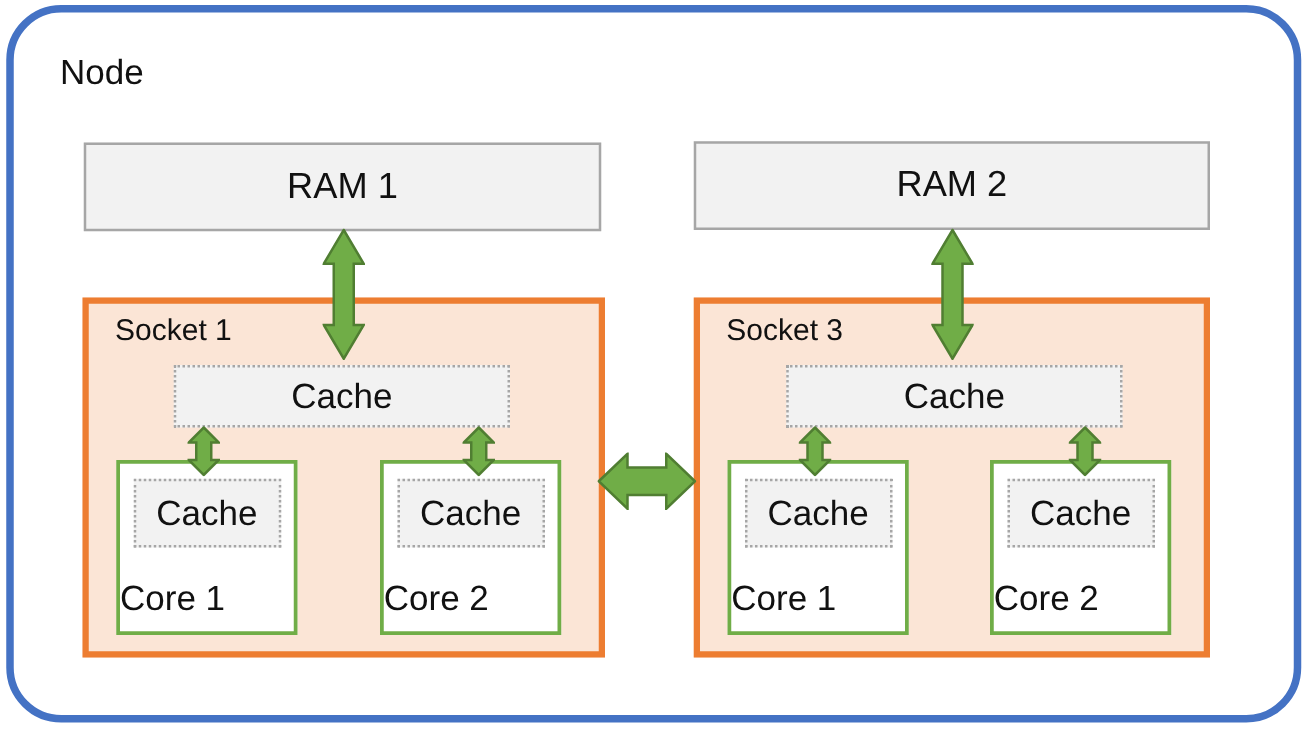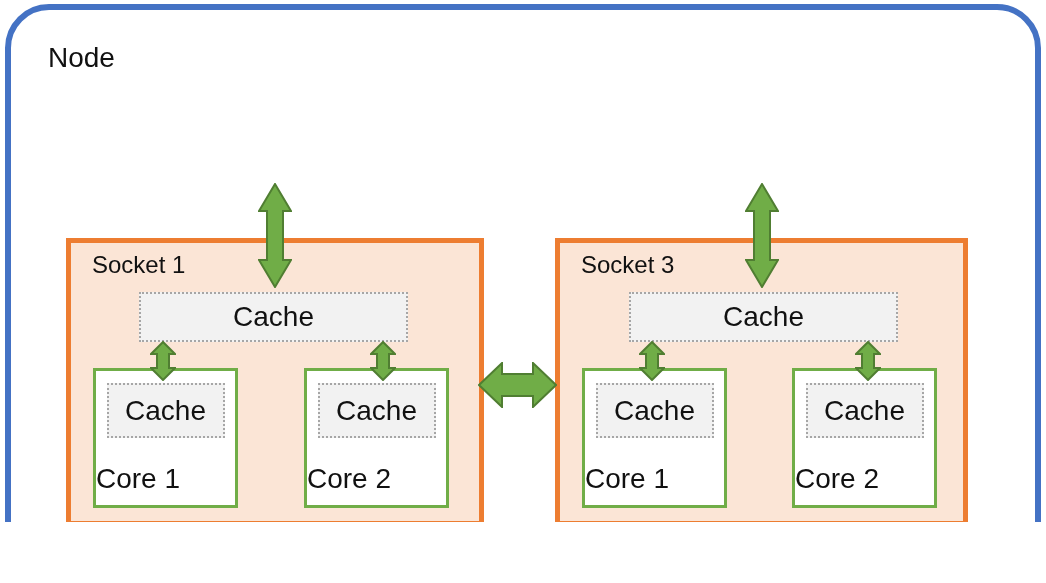"Node" #stage { height: 522px -> 583px }
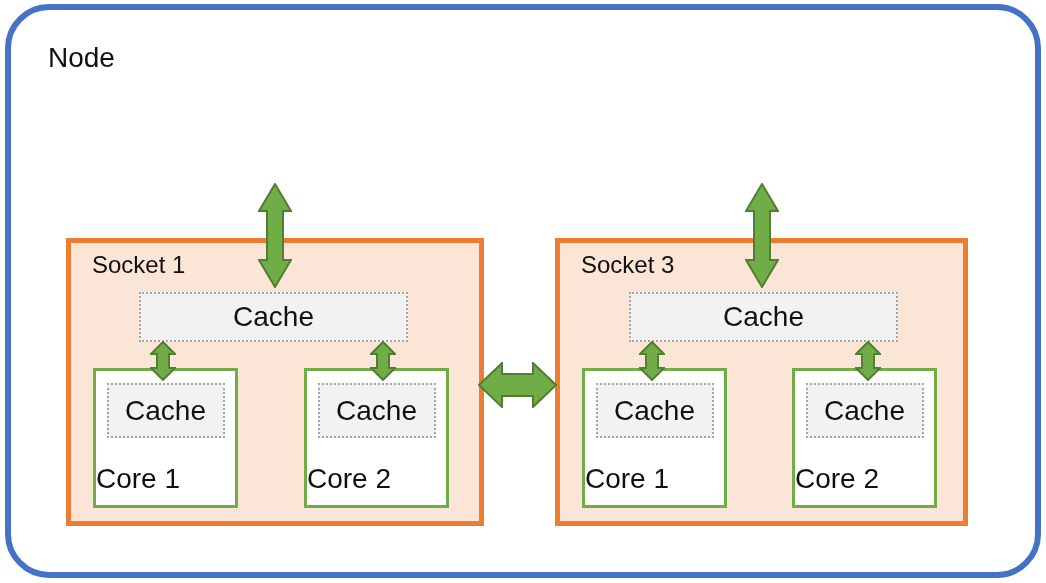"RAM 1" div.ram-box { html: none -> <div> <span>RAM 1</span> </div> }
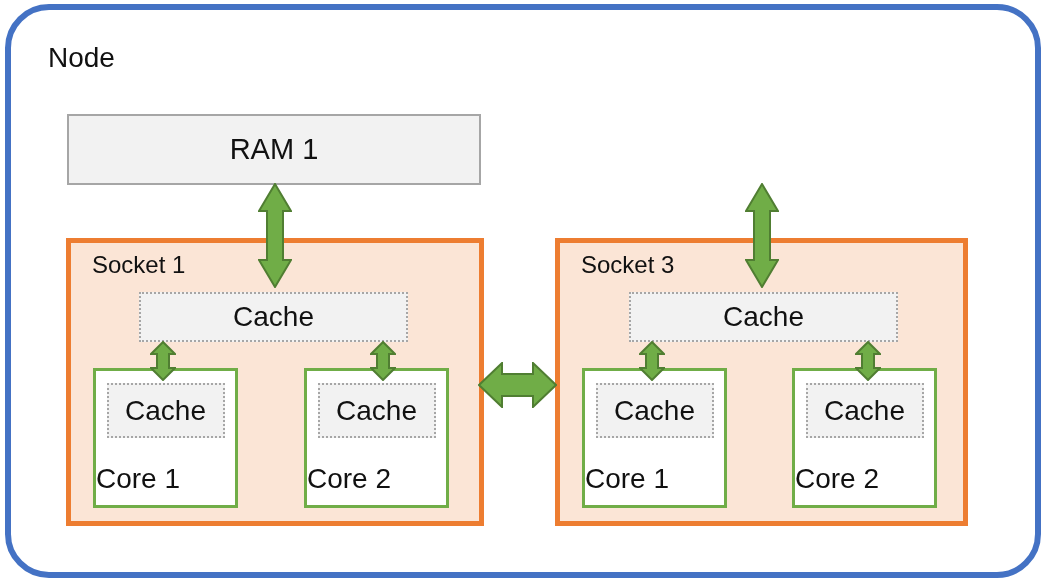"RAM 2" div.ram-box { html: none -> <div> <span>RAM 2</span> </div> }
